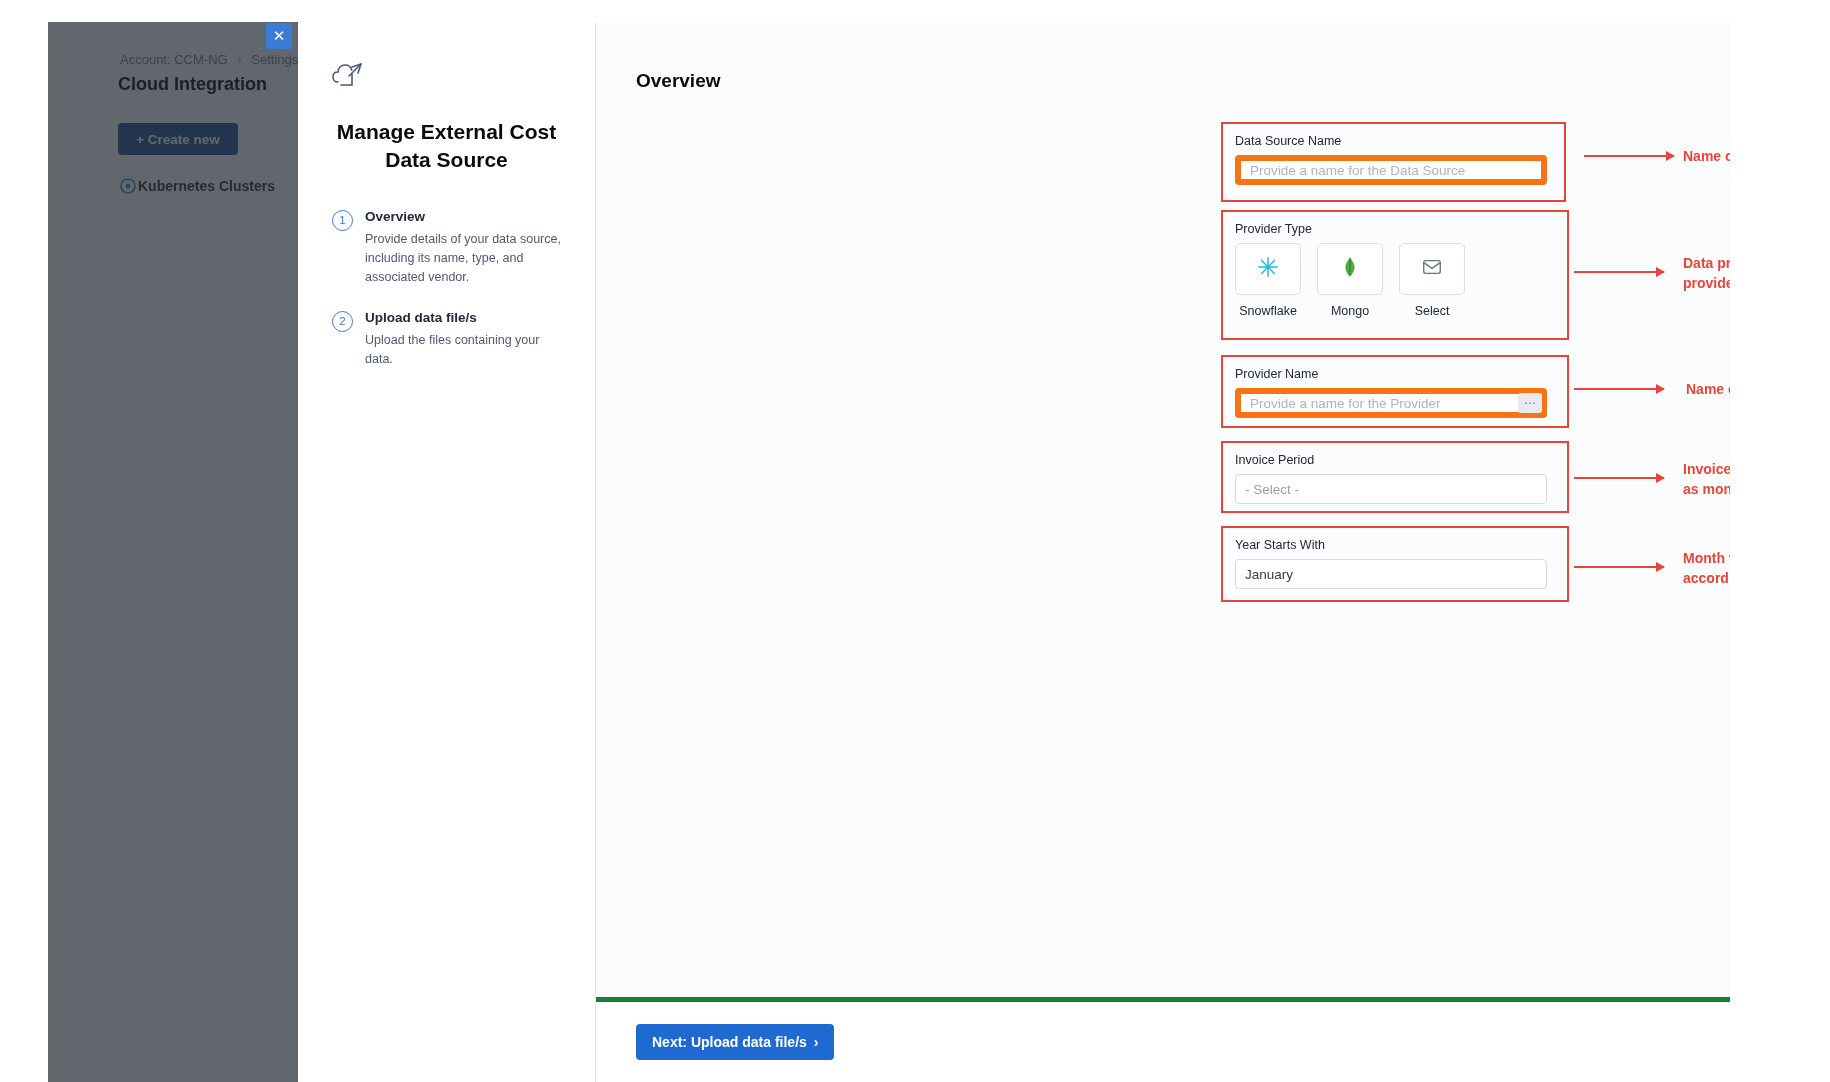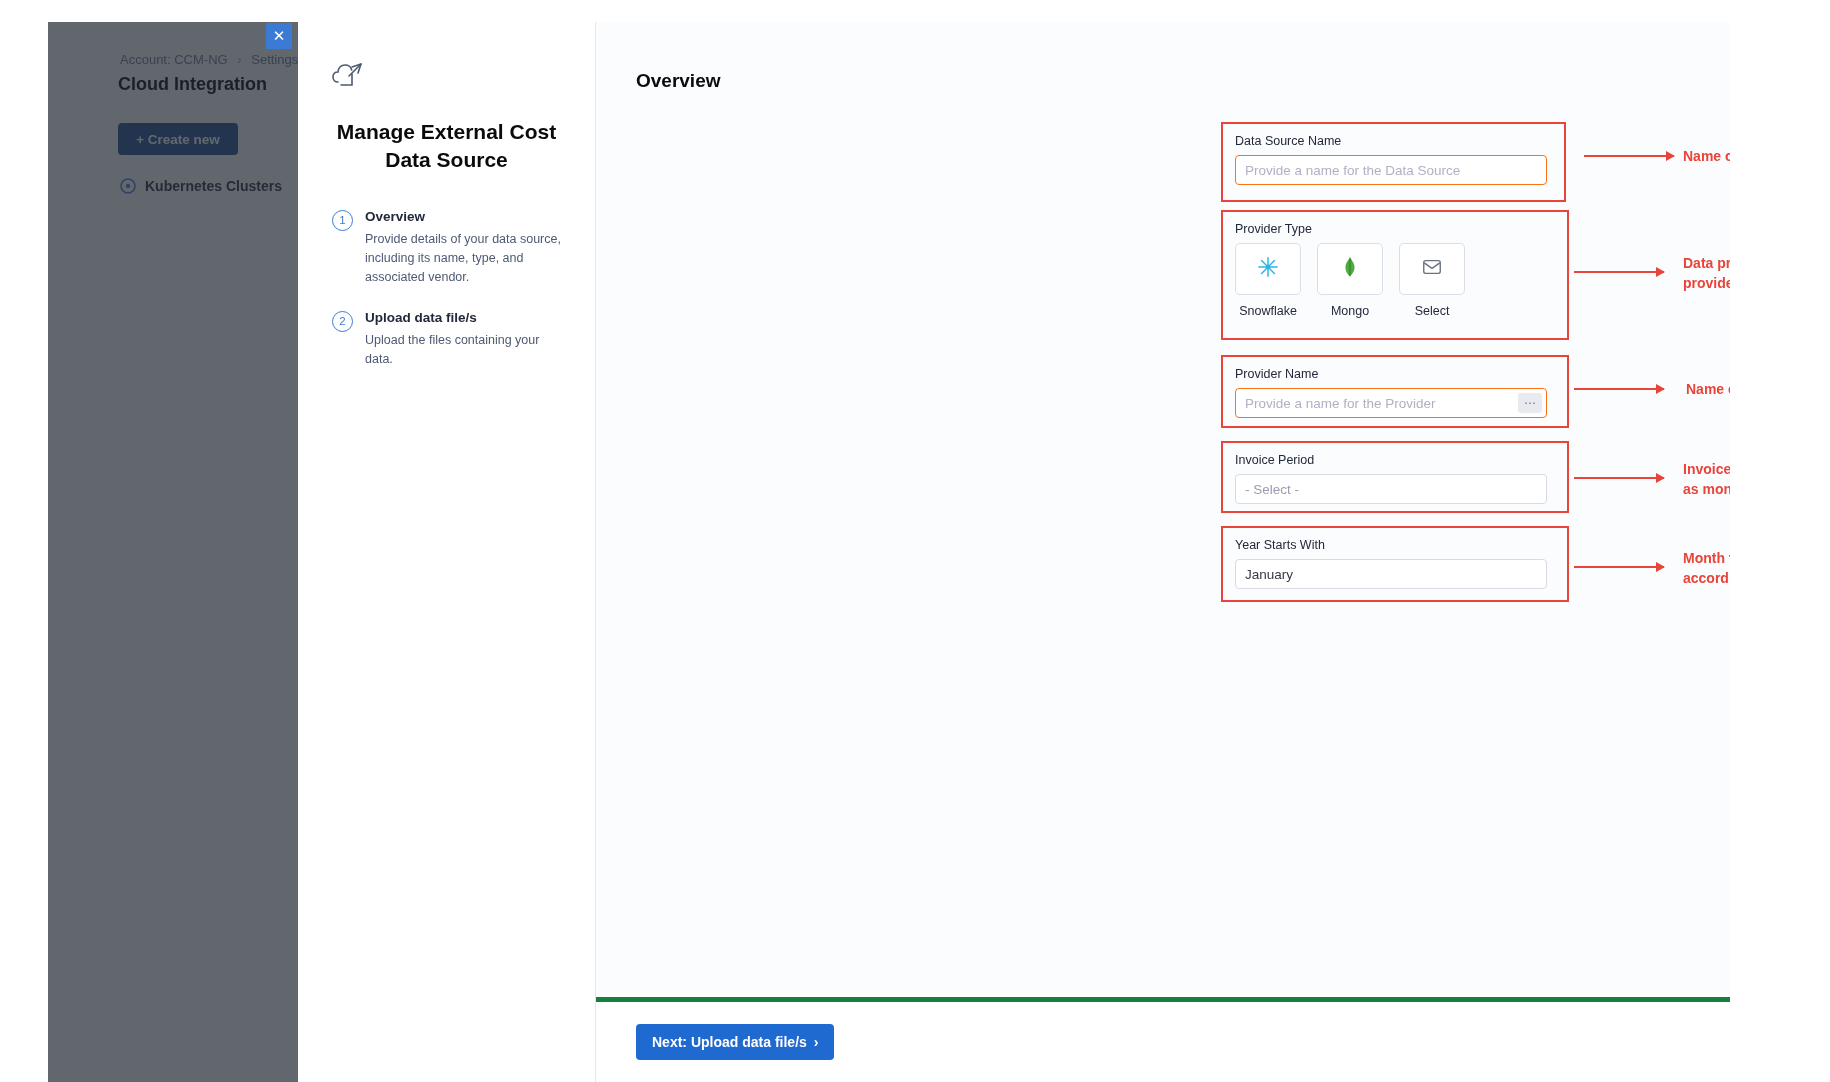"Provide a name for the" .text-input { border: 1px solid #f97316 -> 6px solid #f97316 }
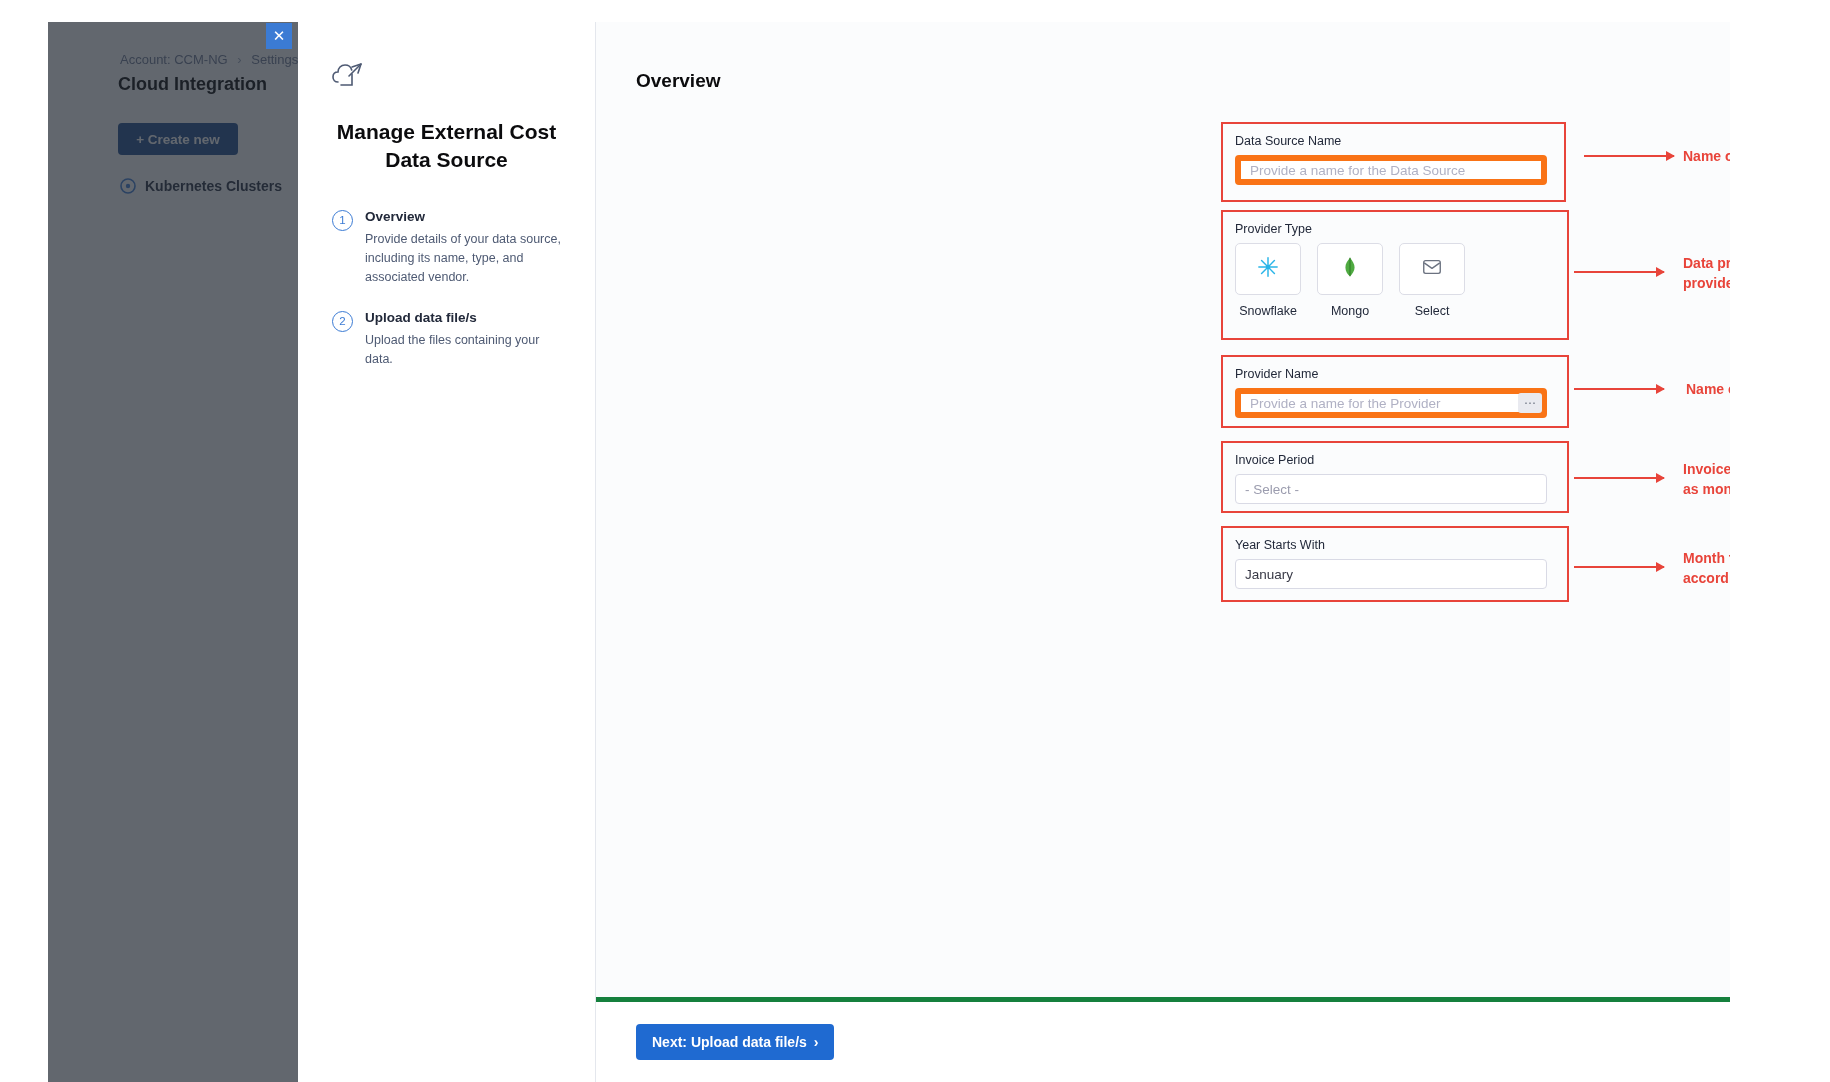"Kubernetes Clusters" .k8s-row { gap: 9px -> 2px }
